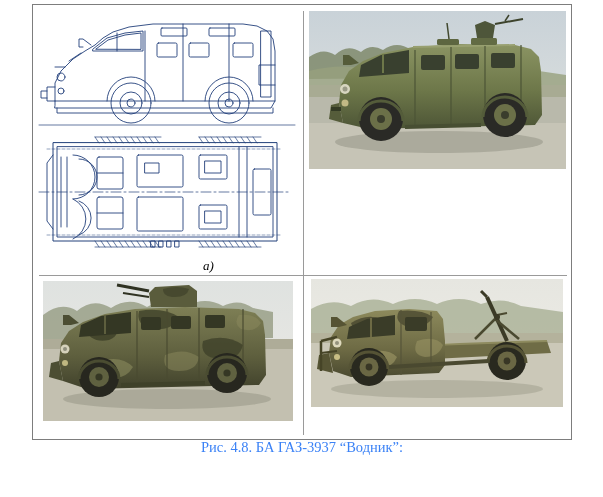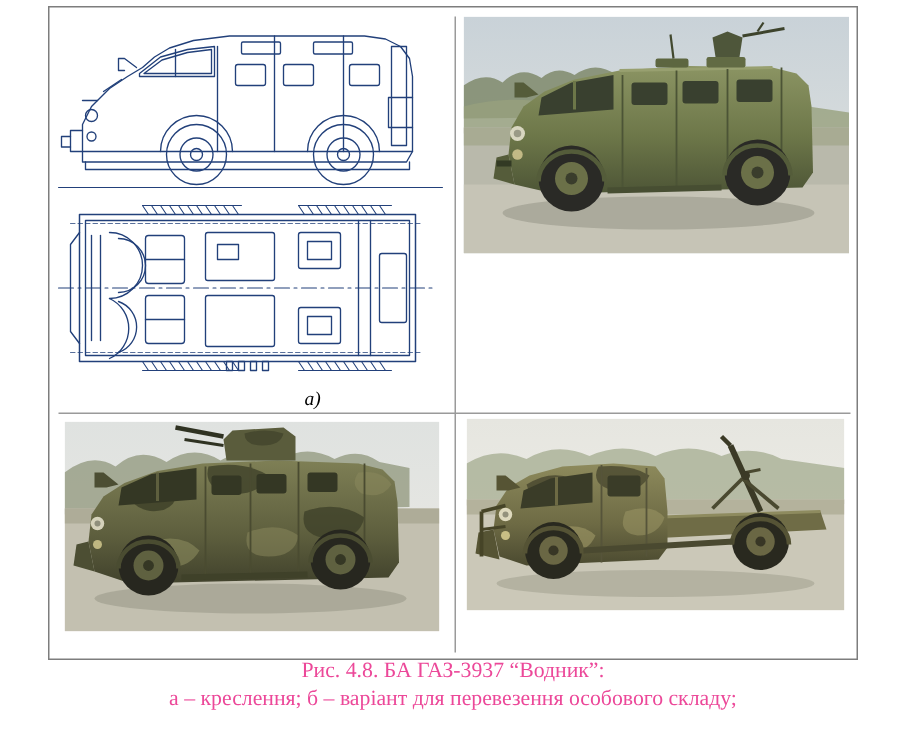"Рис. 4.8. БА ГАЗ-3937 “Водник”:" .caption { color: #ec4899 -> #3b82f6 }
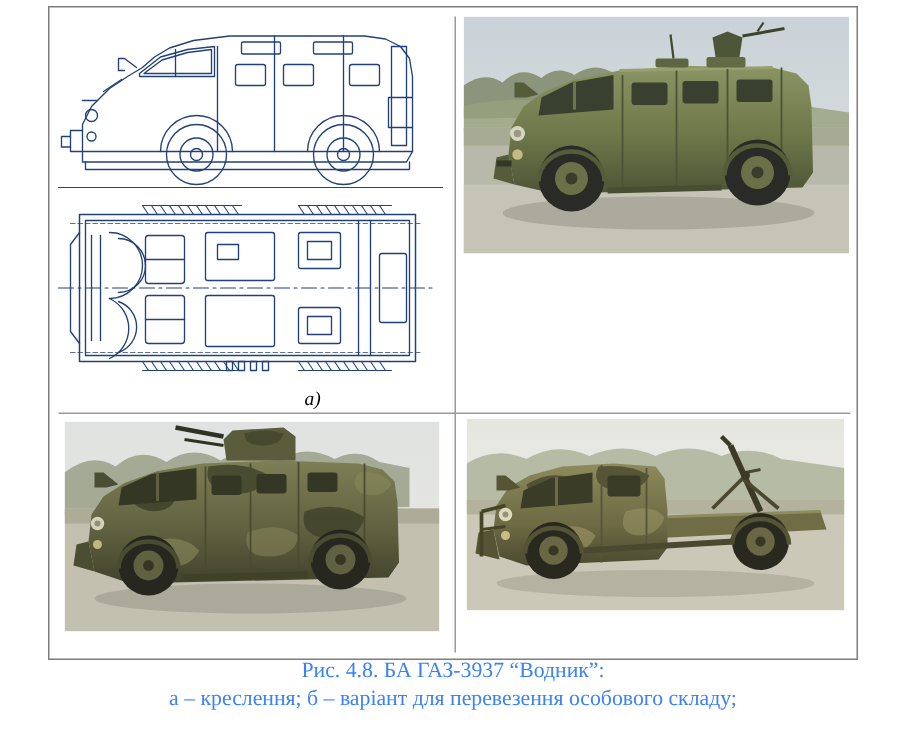"а – креслення; б –" div { html: <div>а – креслення; б – варіант для перевезення особового складу;</div> -> none }
